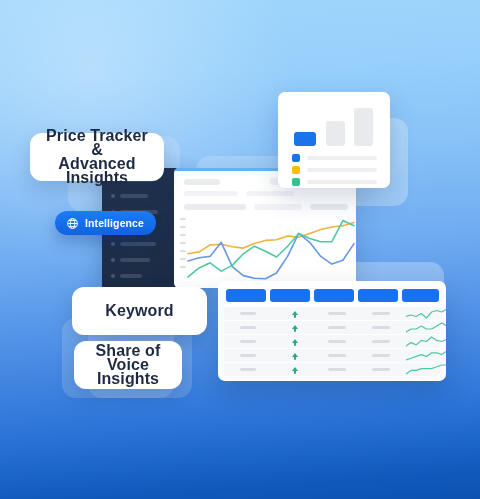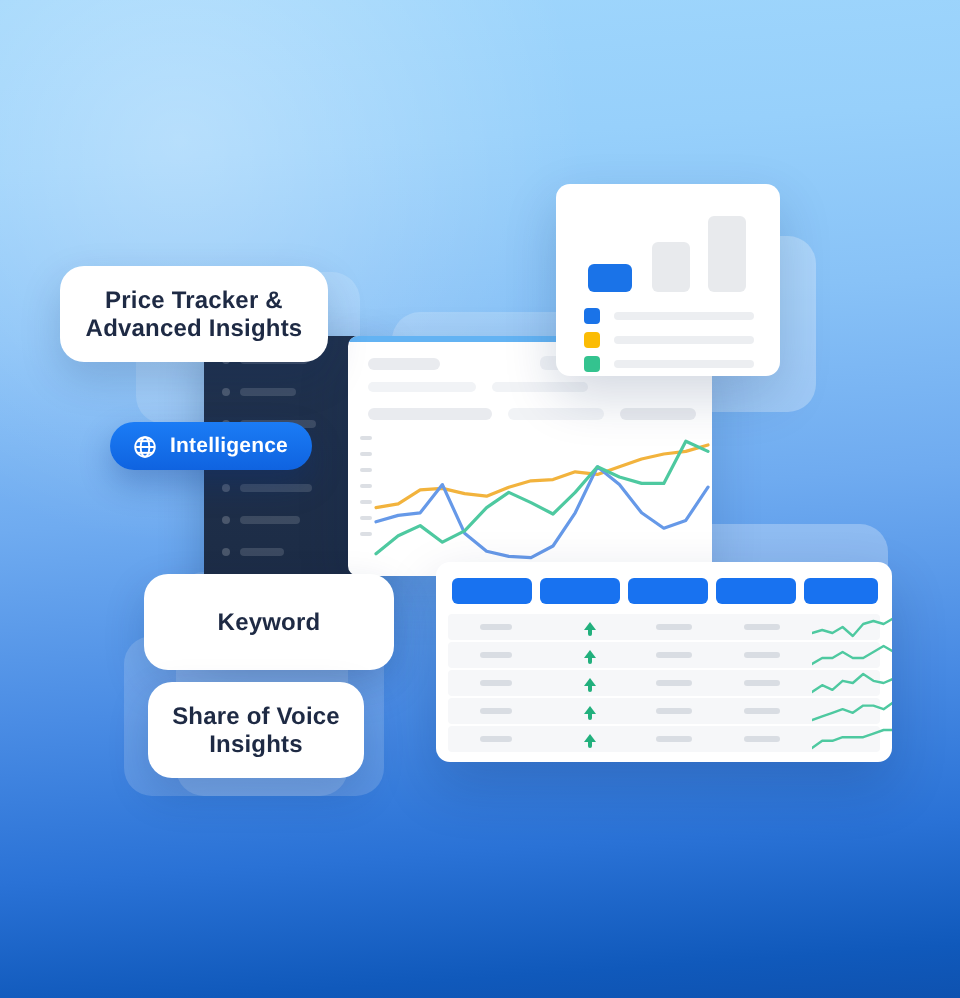"Price Tracker &" .label-card { font-size: 12px -> 16px }
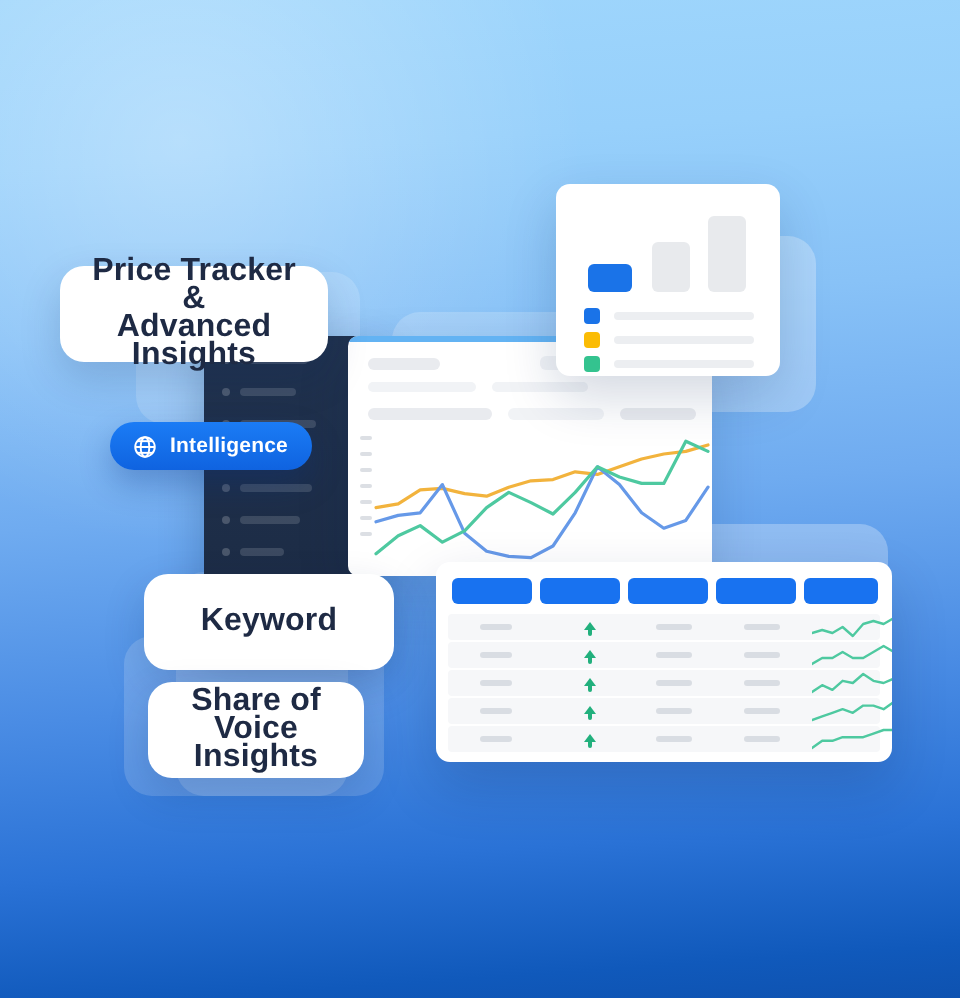"Keyword" div.label-card { width: 125px -> 135px }
